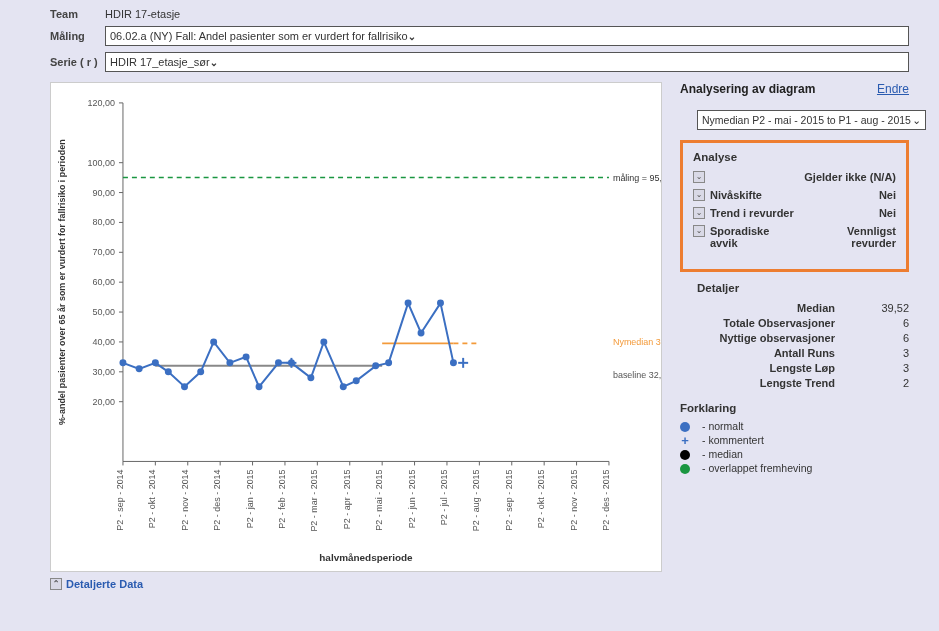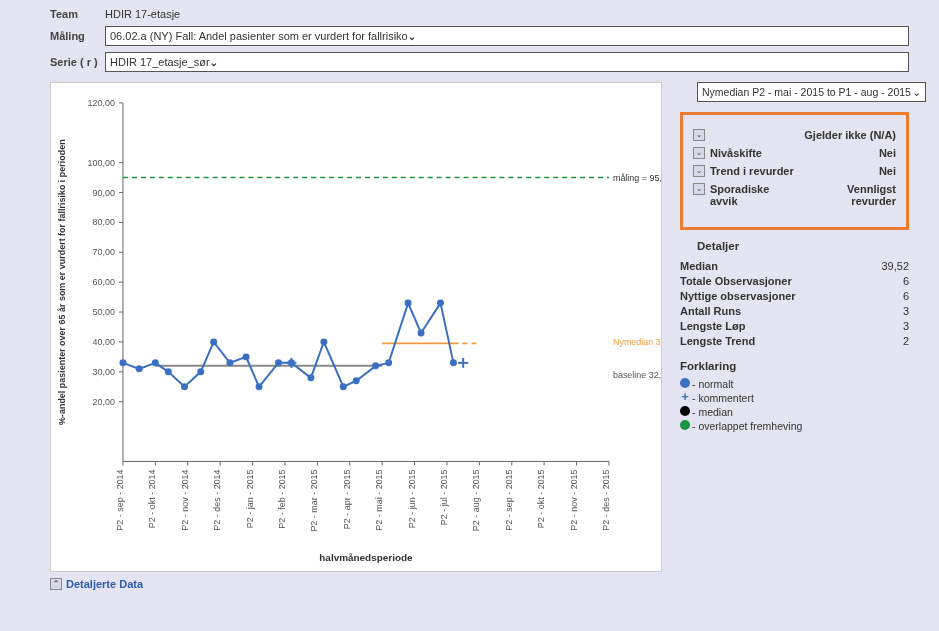"Analysering av diagram" div.side-header { html: none -> <div> <span>Analysering av diagram</span> <a>Endre</a> </div> }
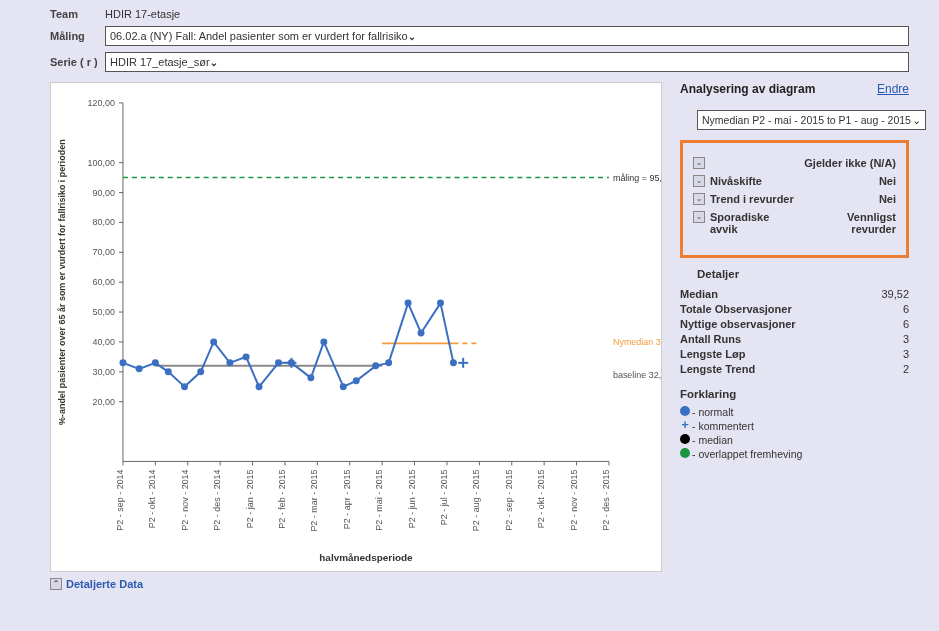"Analyse" div.box-title { html: none -> <div>Analyse</div> }
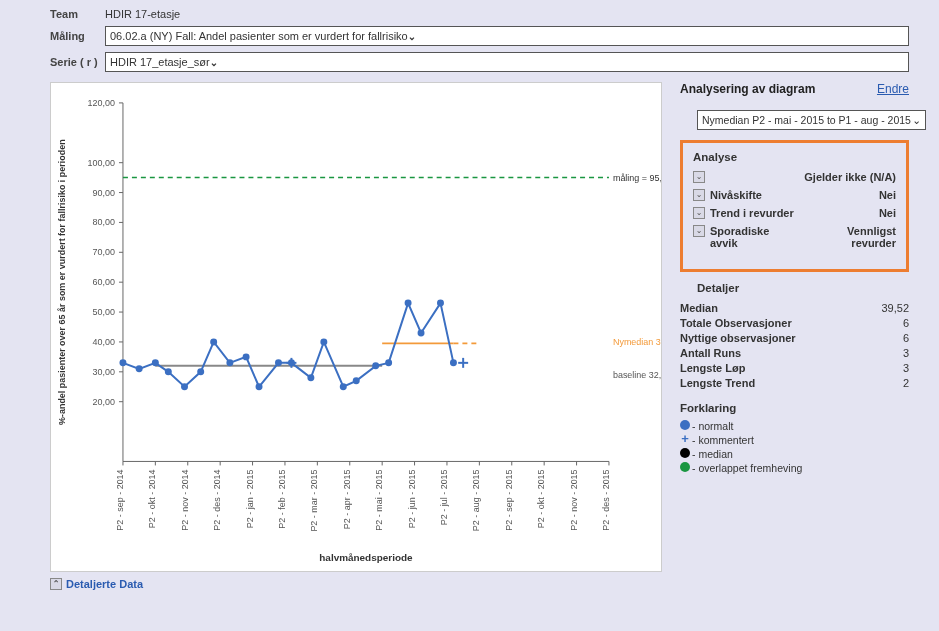"Median" .detail-row { text-align: none -> right }
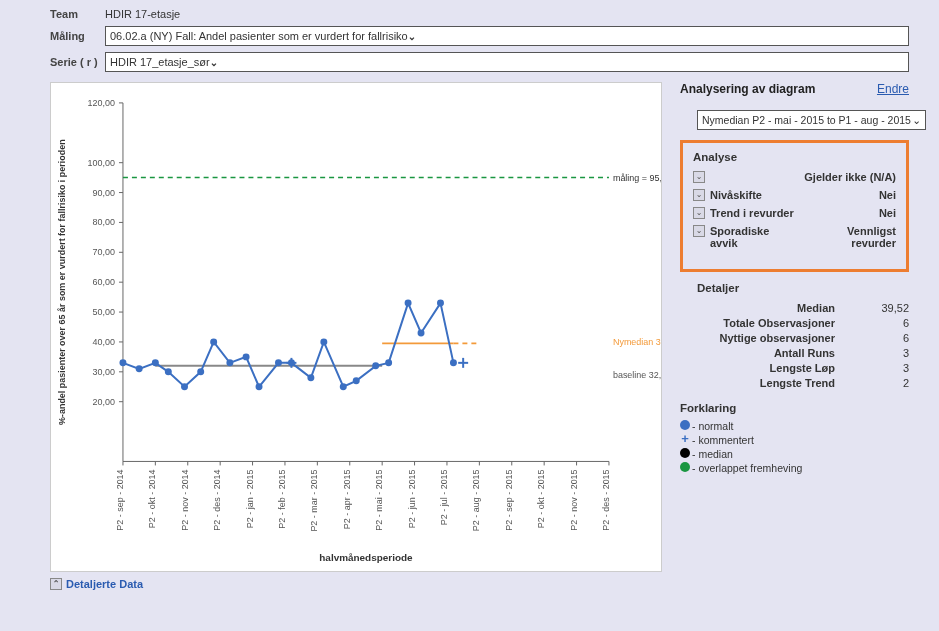"- normalt" .legend-item { align-items: flex-start -> flex-end; gap: 2px -> 12px }
